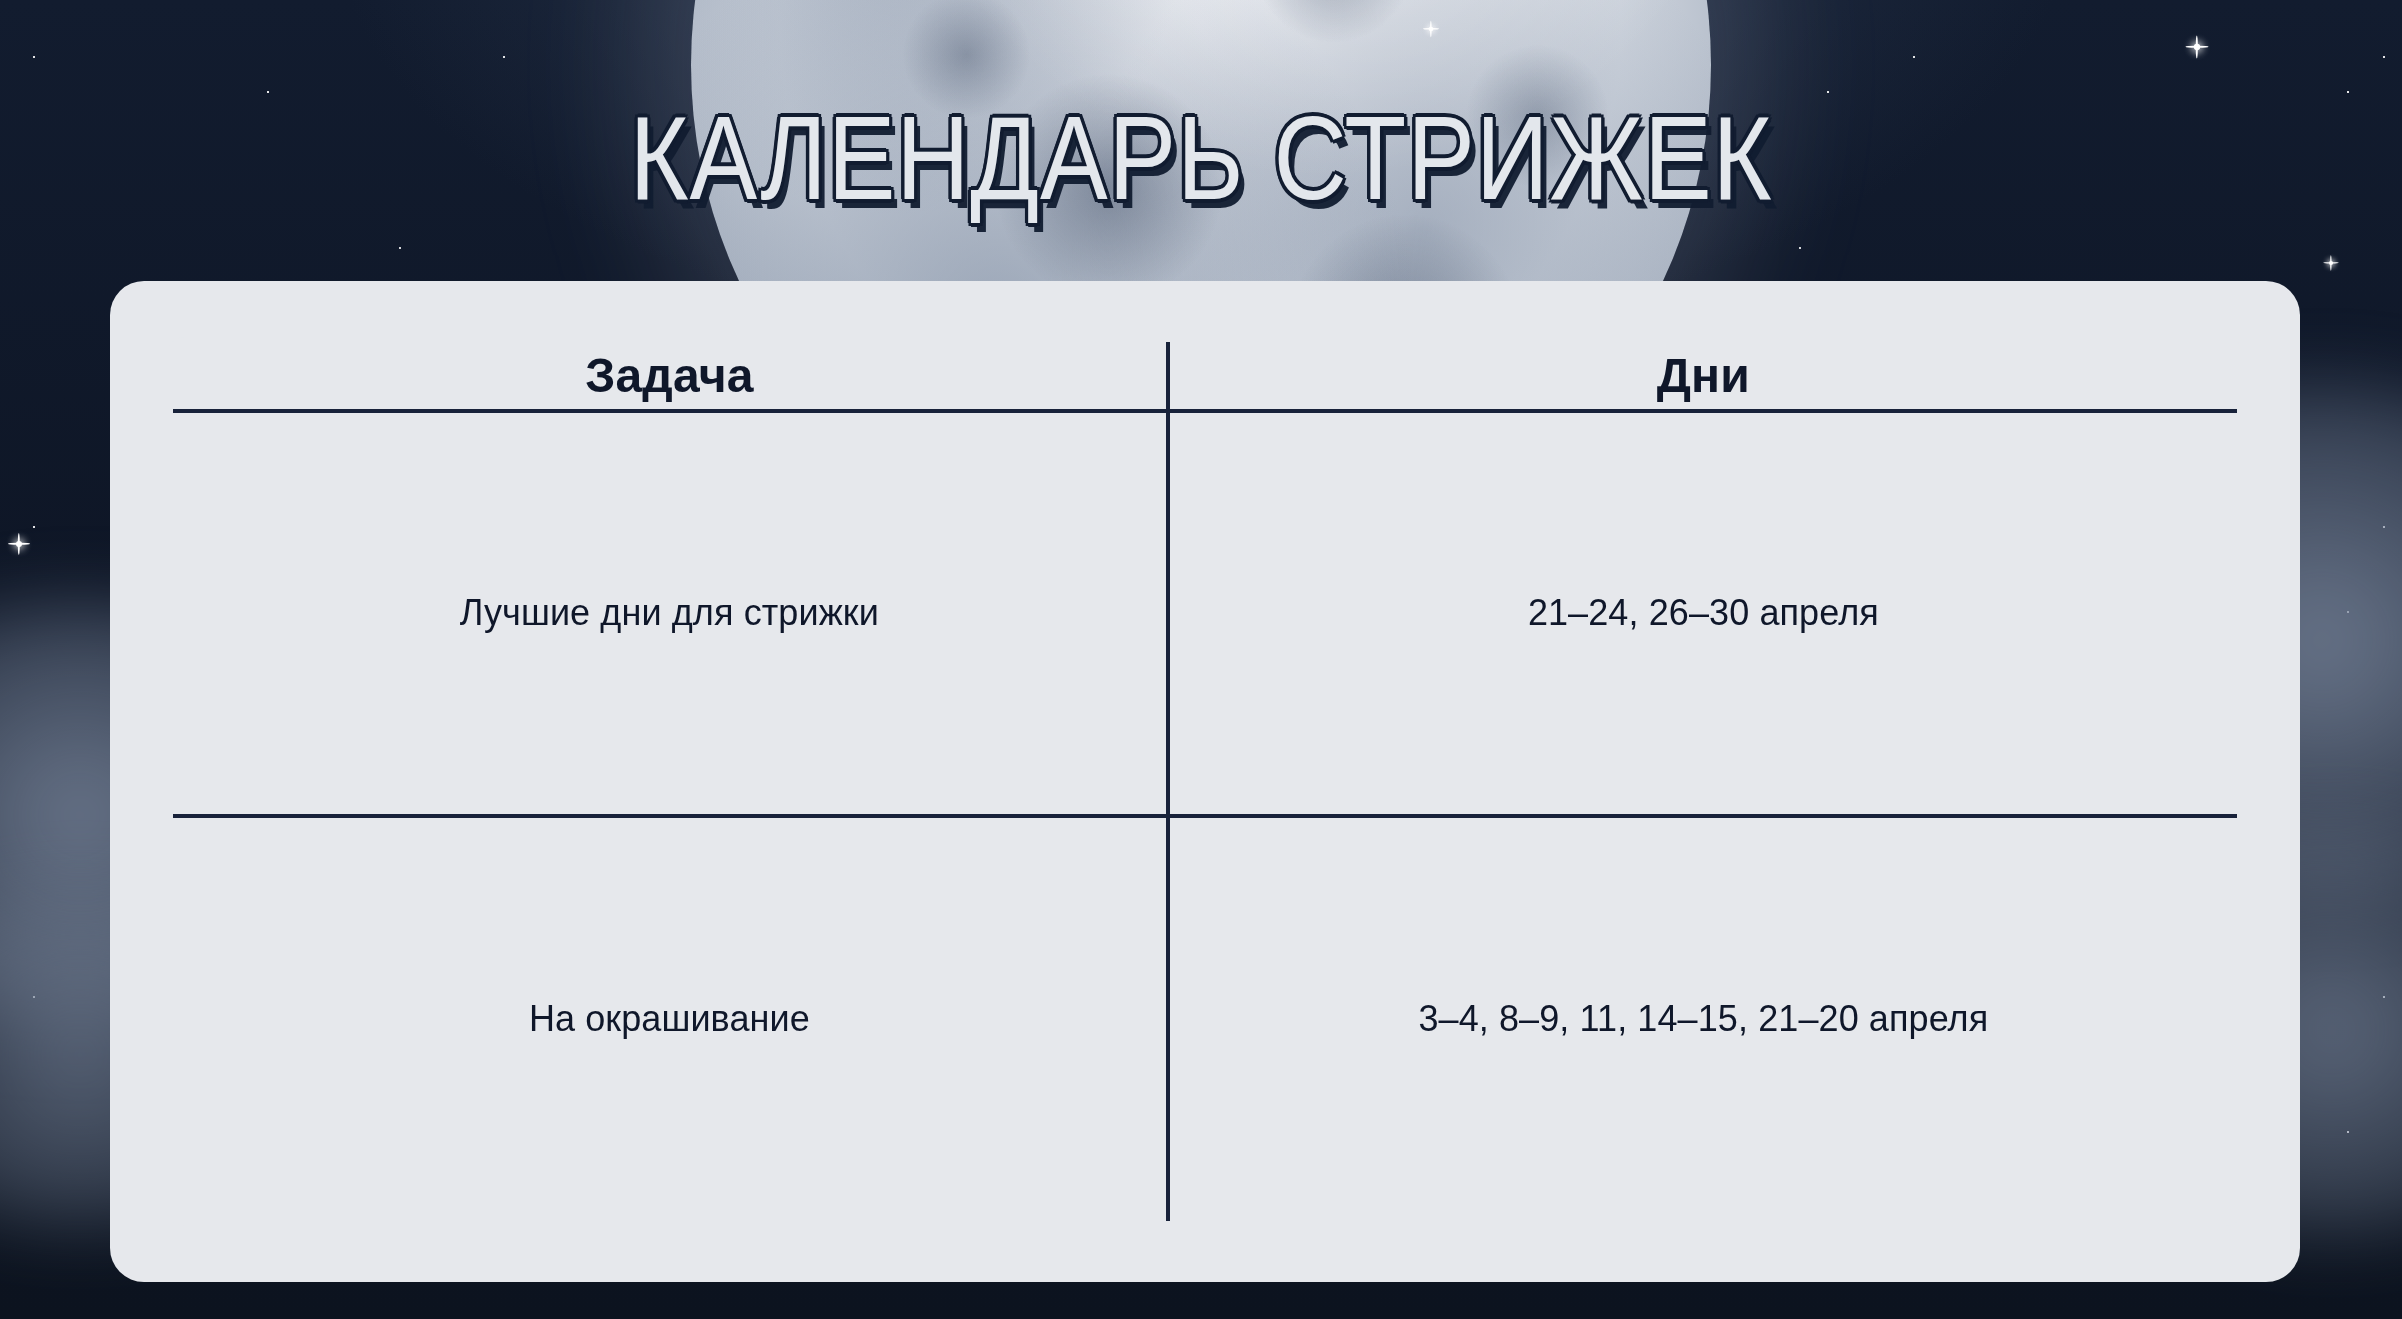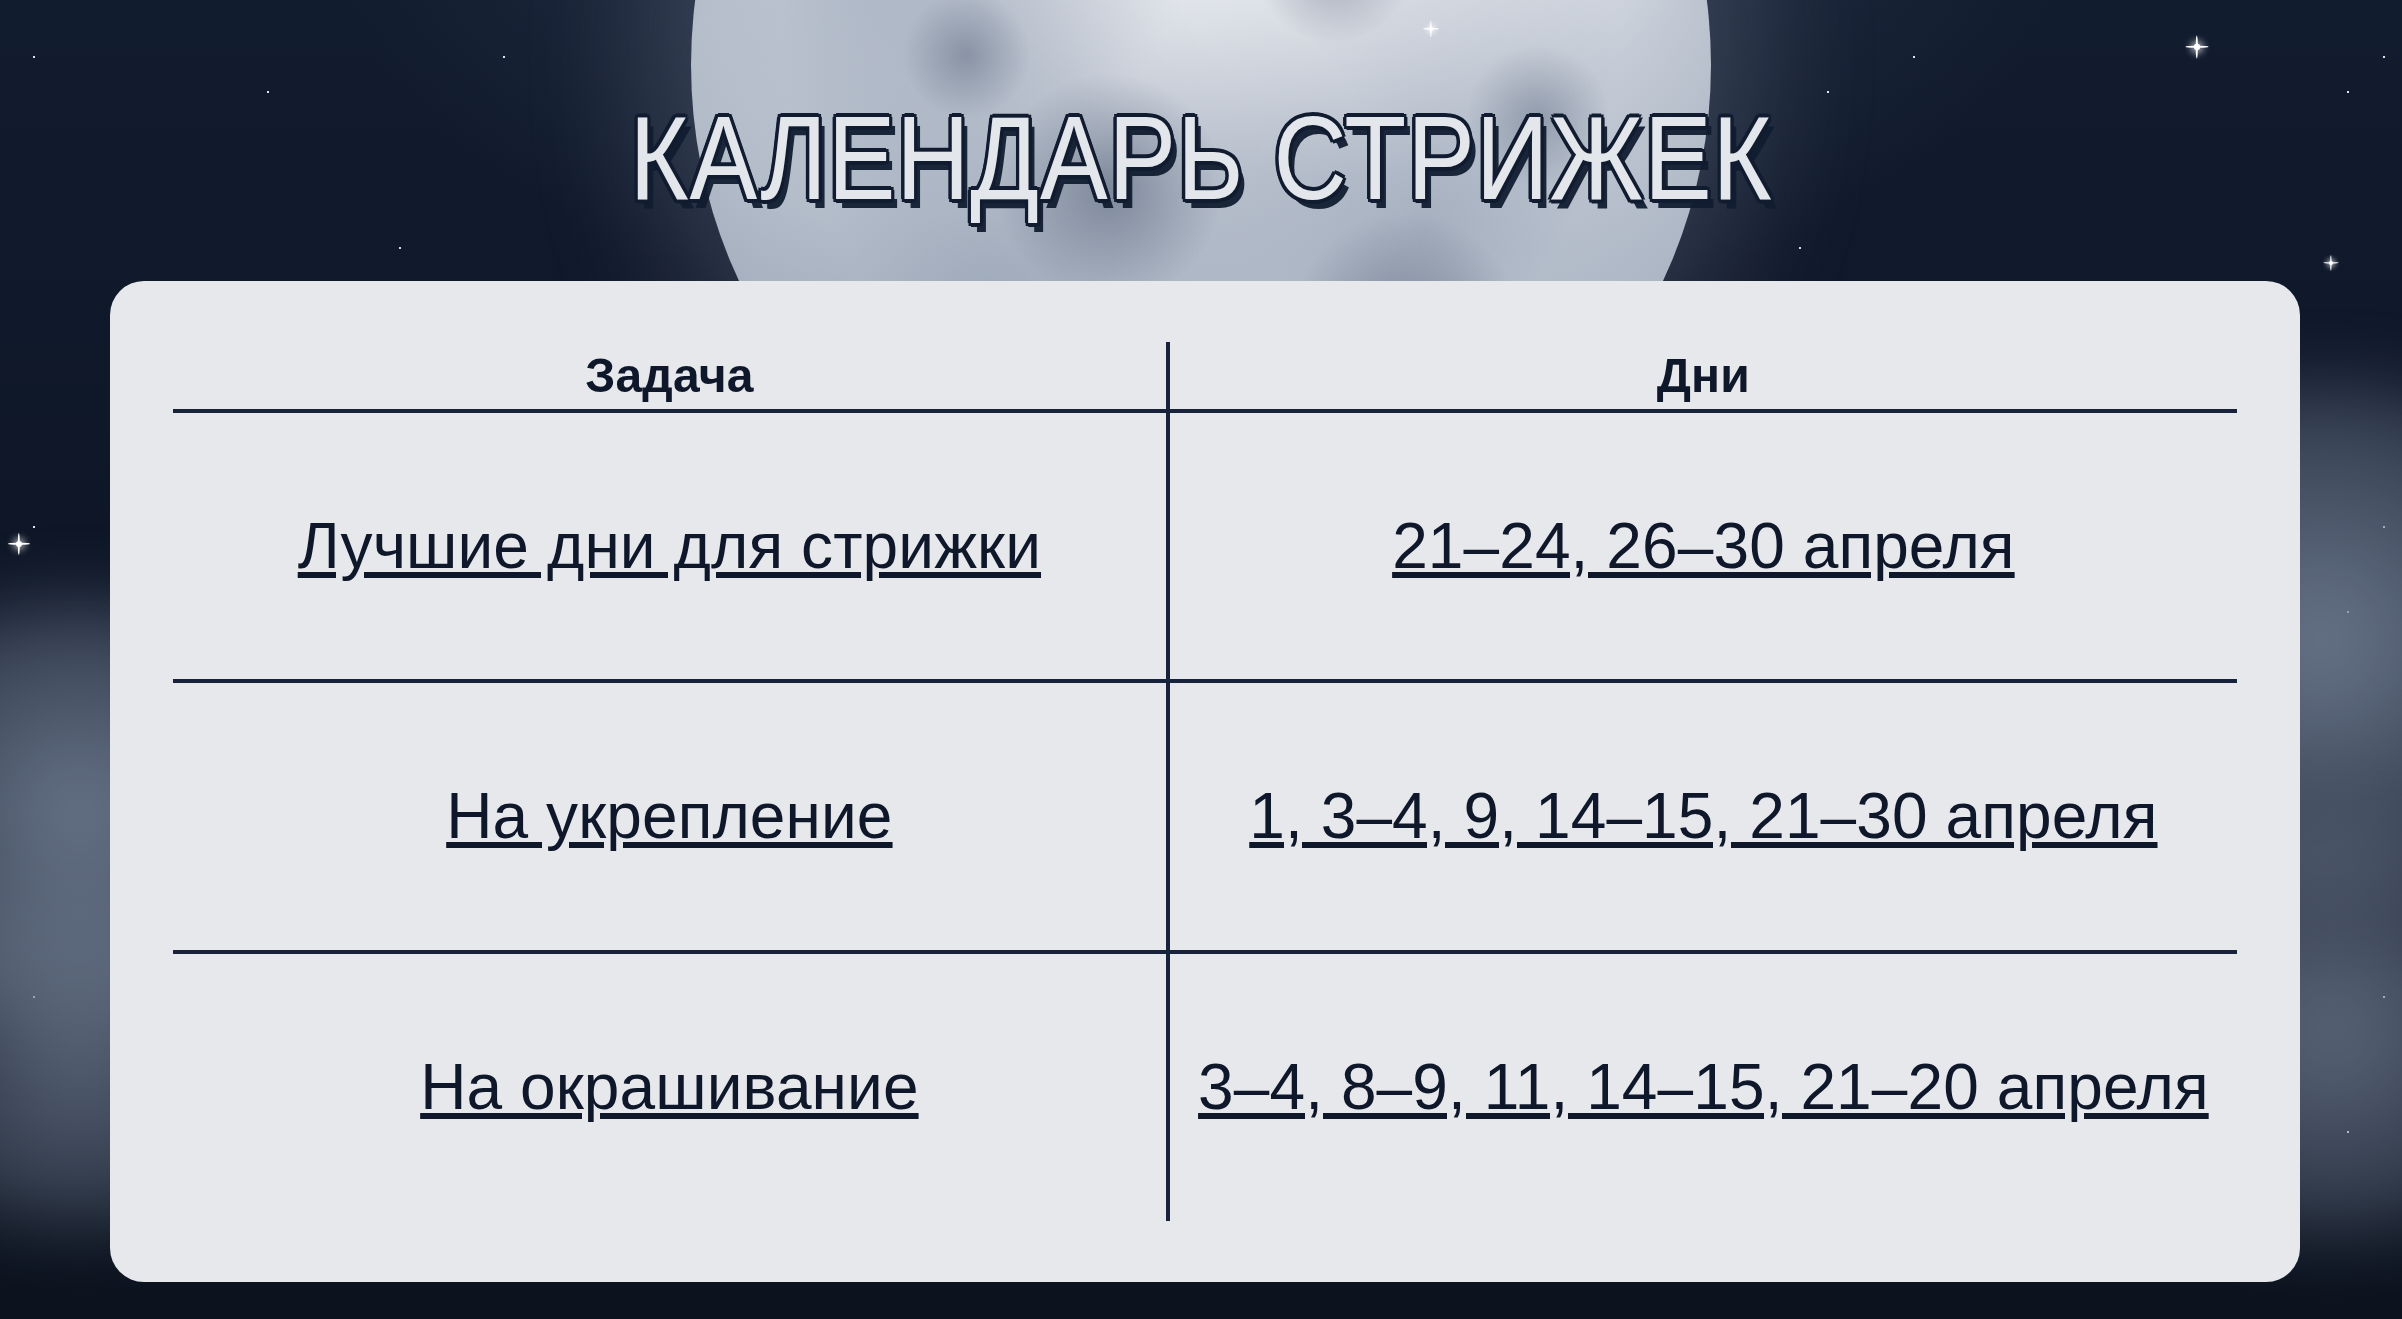"Лучшие дни для стрижки" .tbl td { font-size: 64px -> 36px; text-decoration: underline -> none }
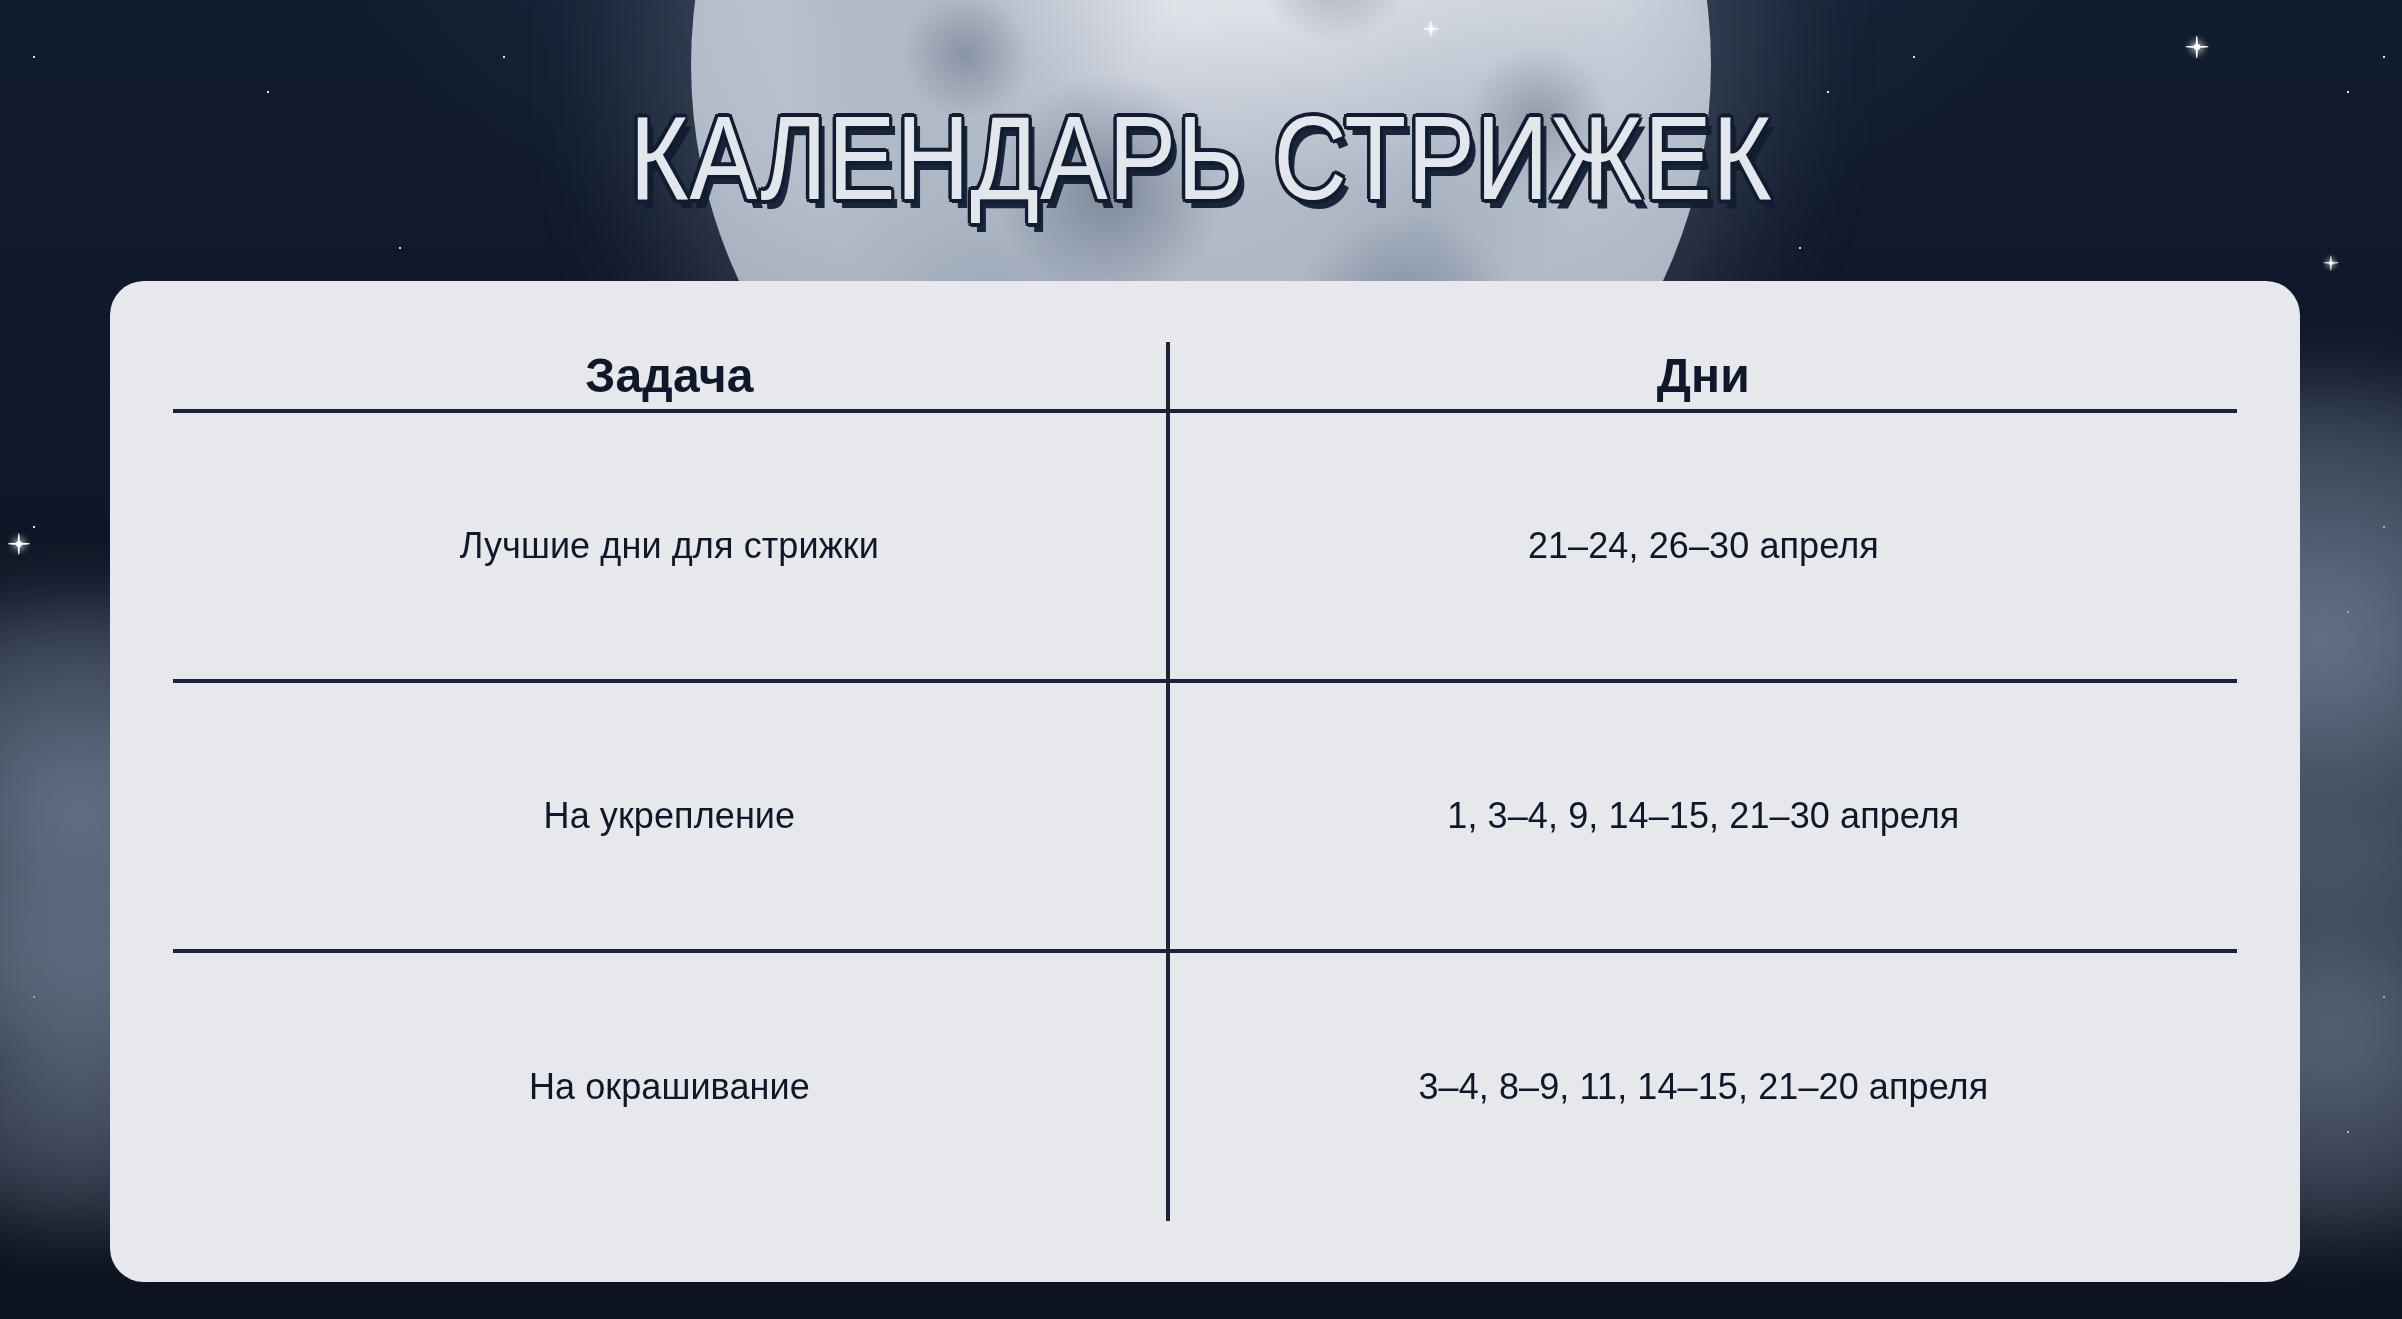"На укрепление" tr { html: <tr> <td>На укрепление</td> <td>1, 3–4, 9, 14–15, 21–30 апреля</td> </tr> -> none }
